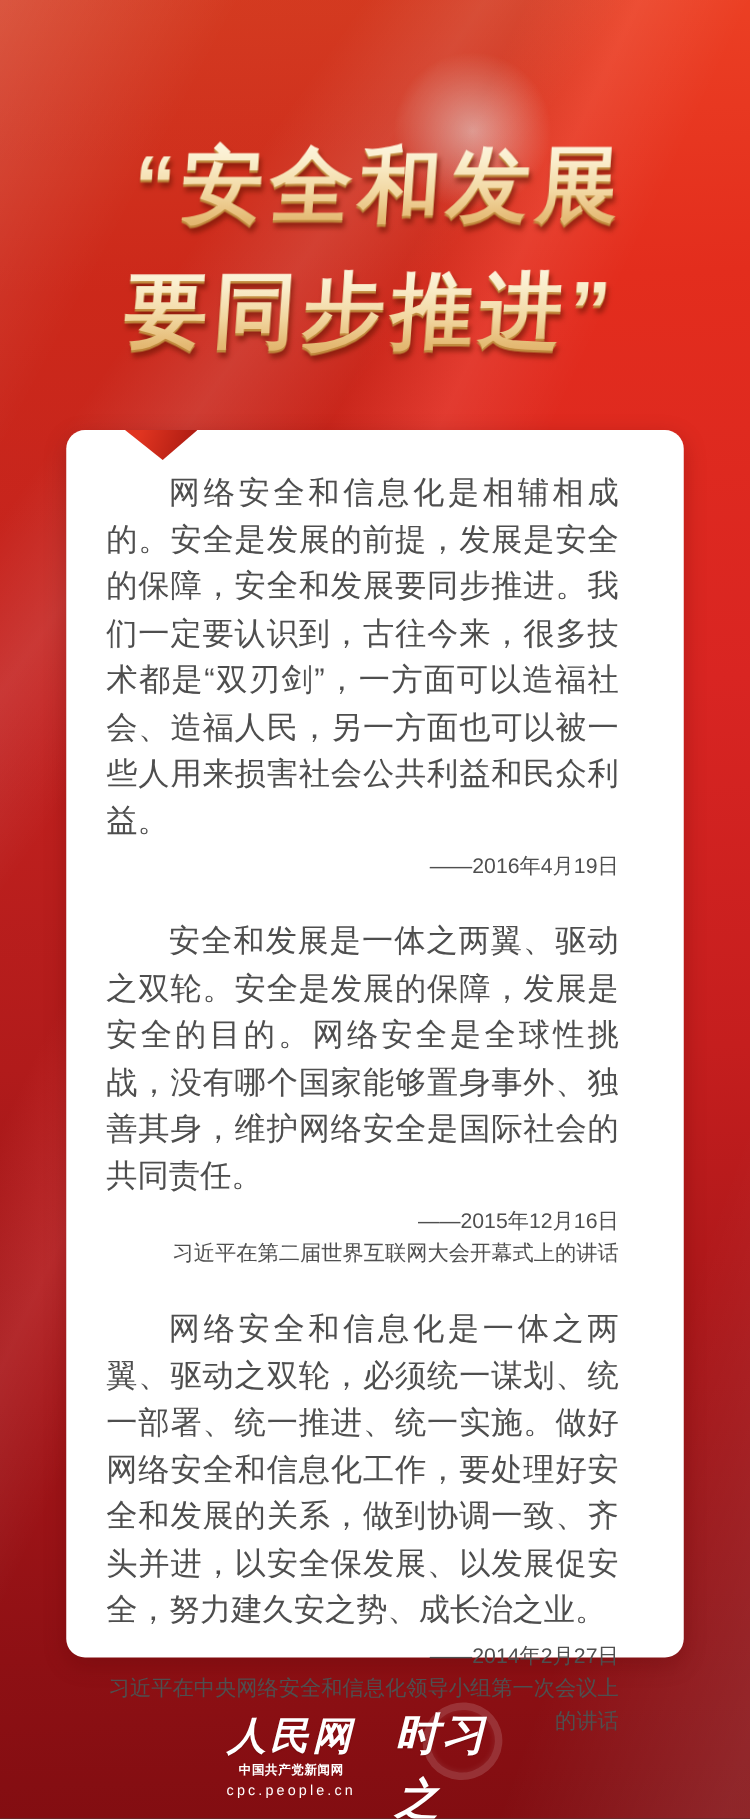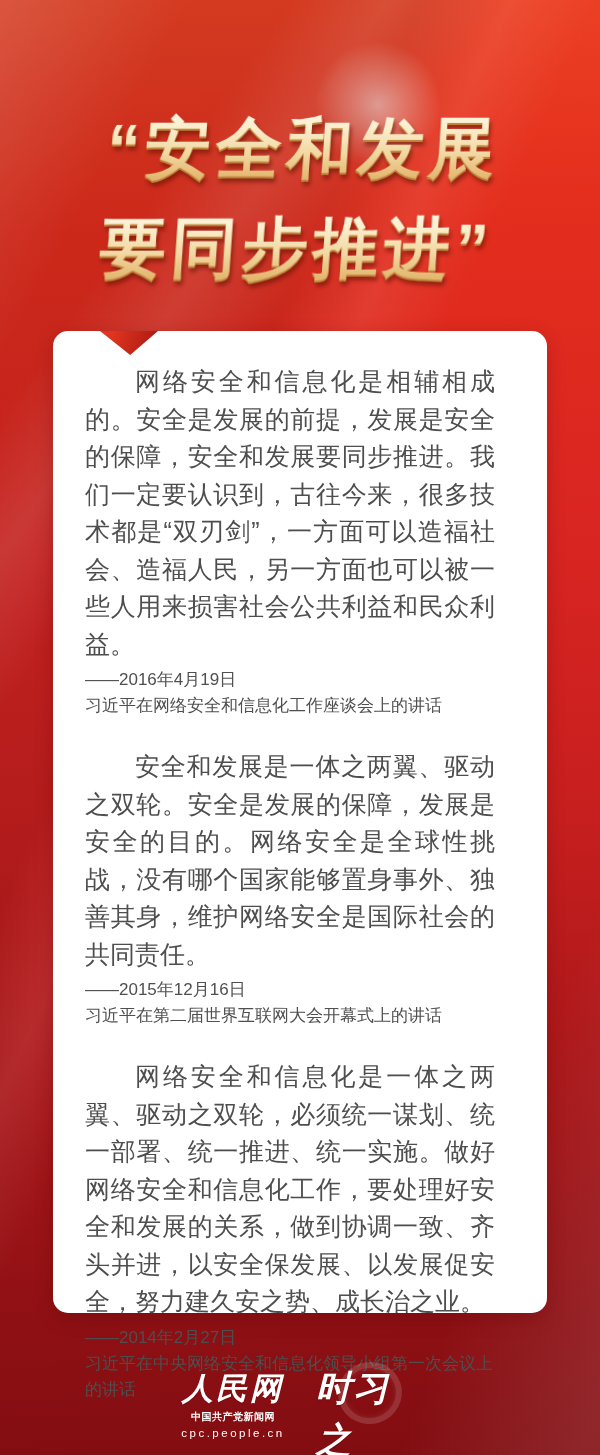"网络安全和信息化是相辅相成的。安全是发展的前提，发展是安全的保障，安全和发展要同" .card { top: 331px -> 344px }
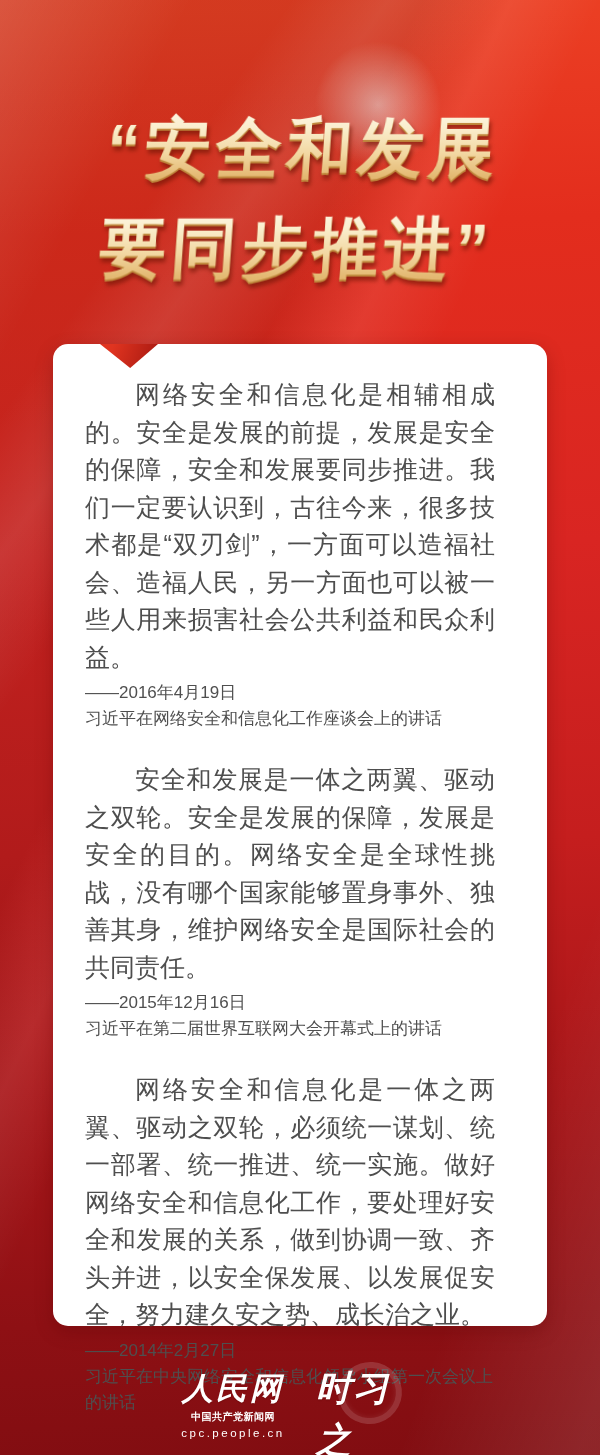"——2016年4月19日" .q-date,.q-source { text-align: left -> right }
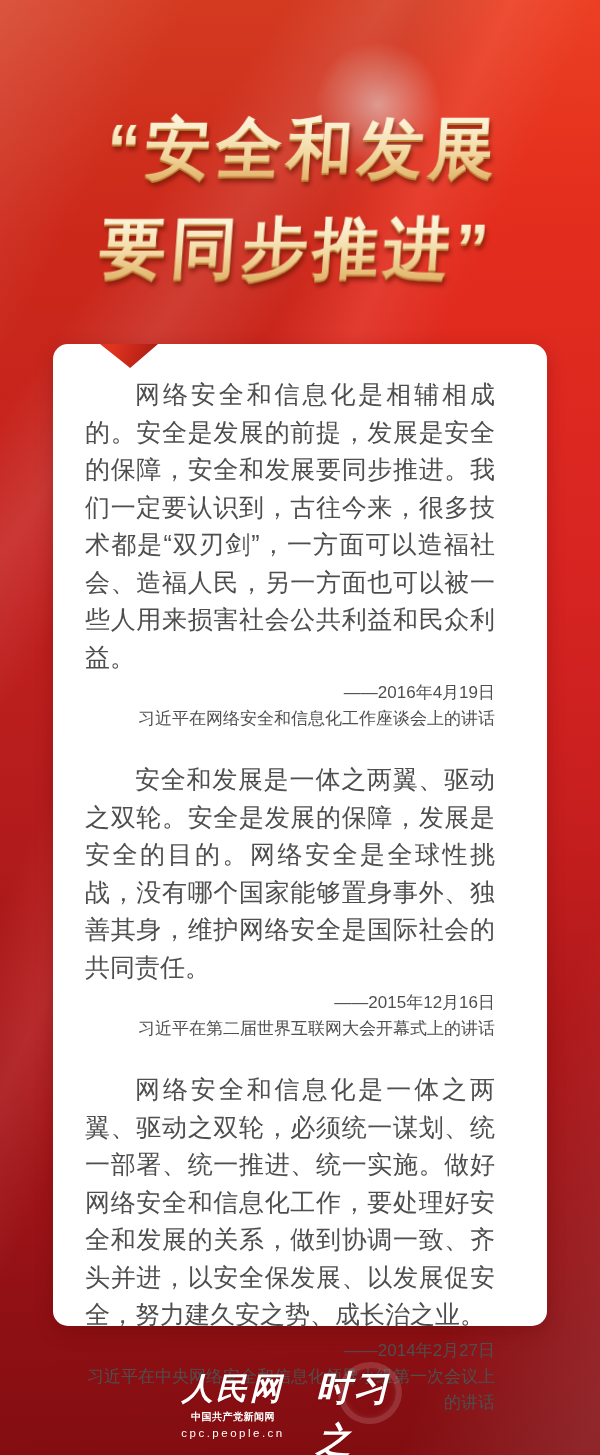"习近平在网络安全和信息化工作座谈会上的讲话" div.q-source { html: <div>习近平在网络安全和信息化工作座谈会上的讲话</div> -> none }
